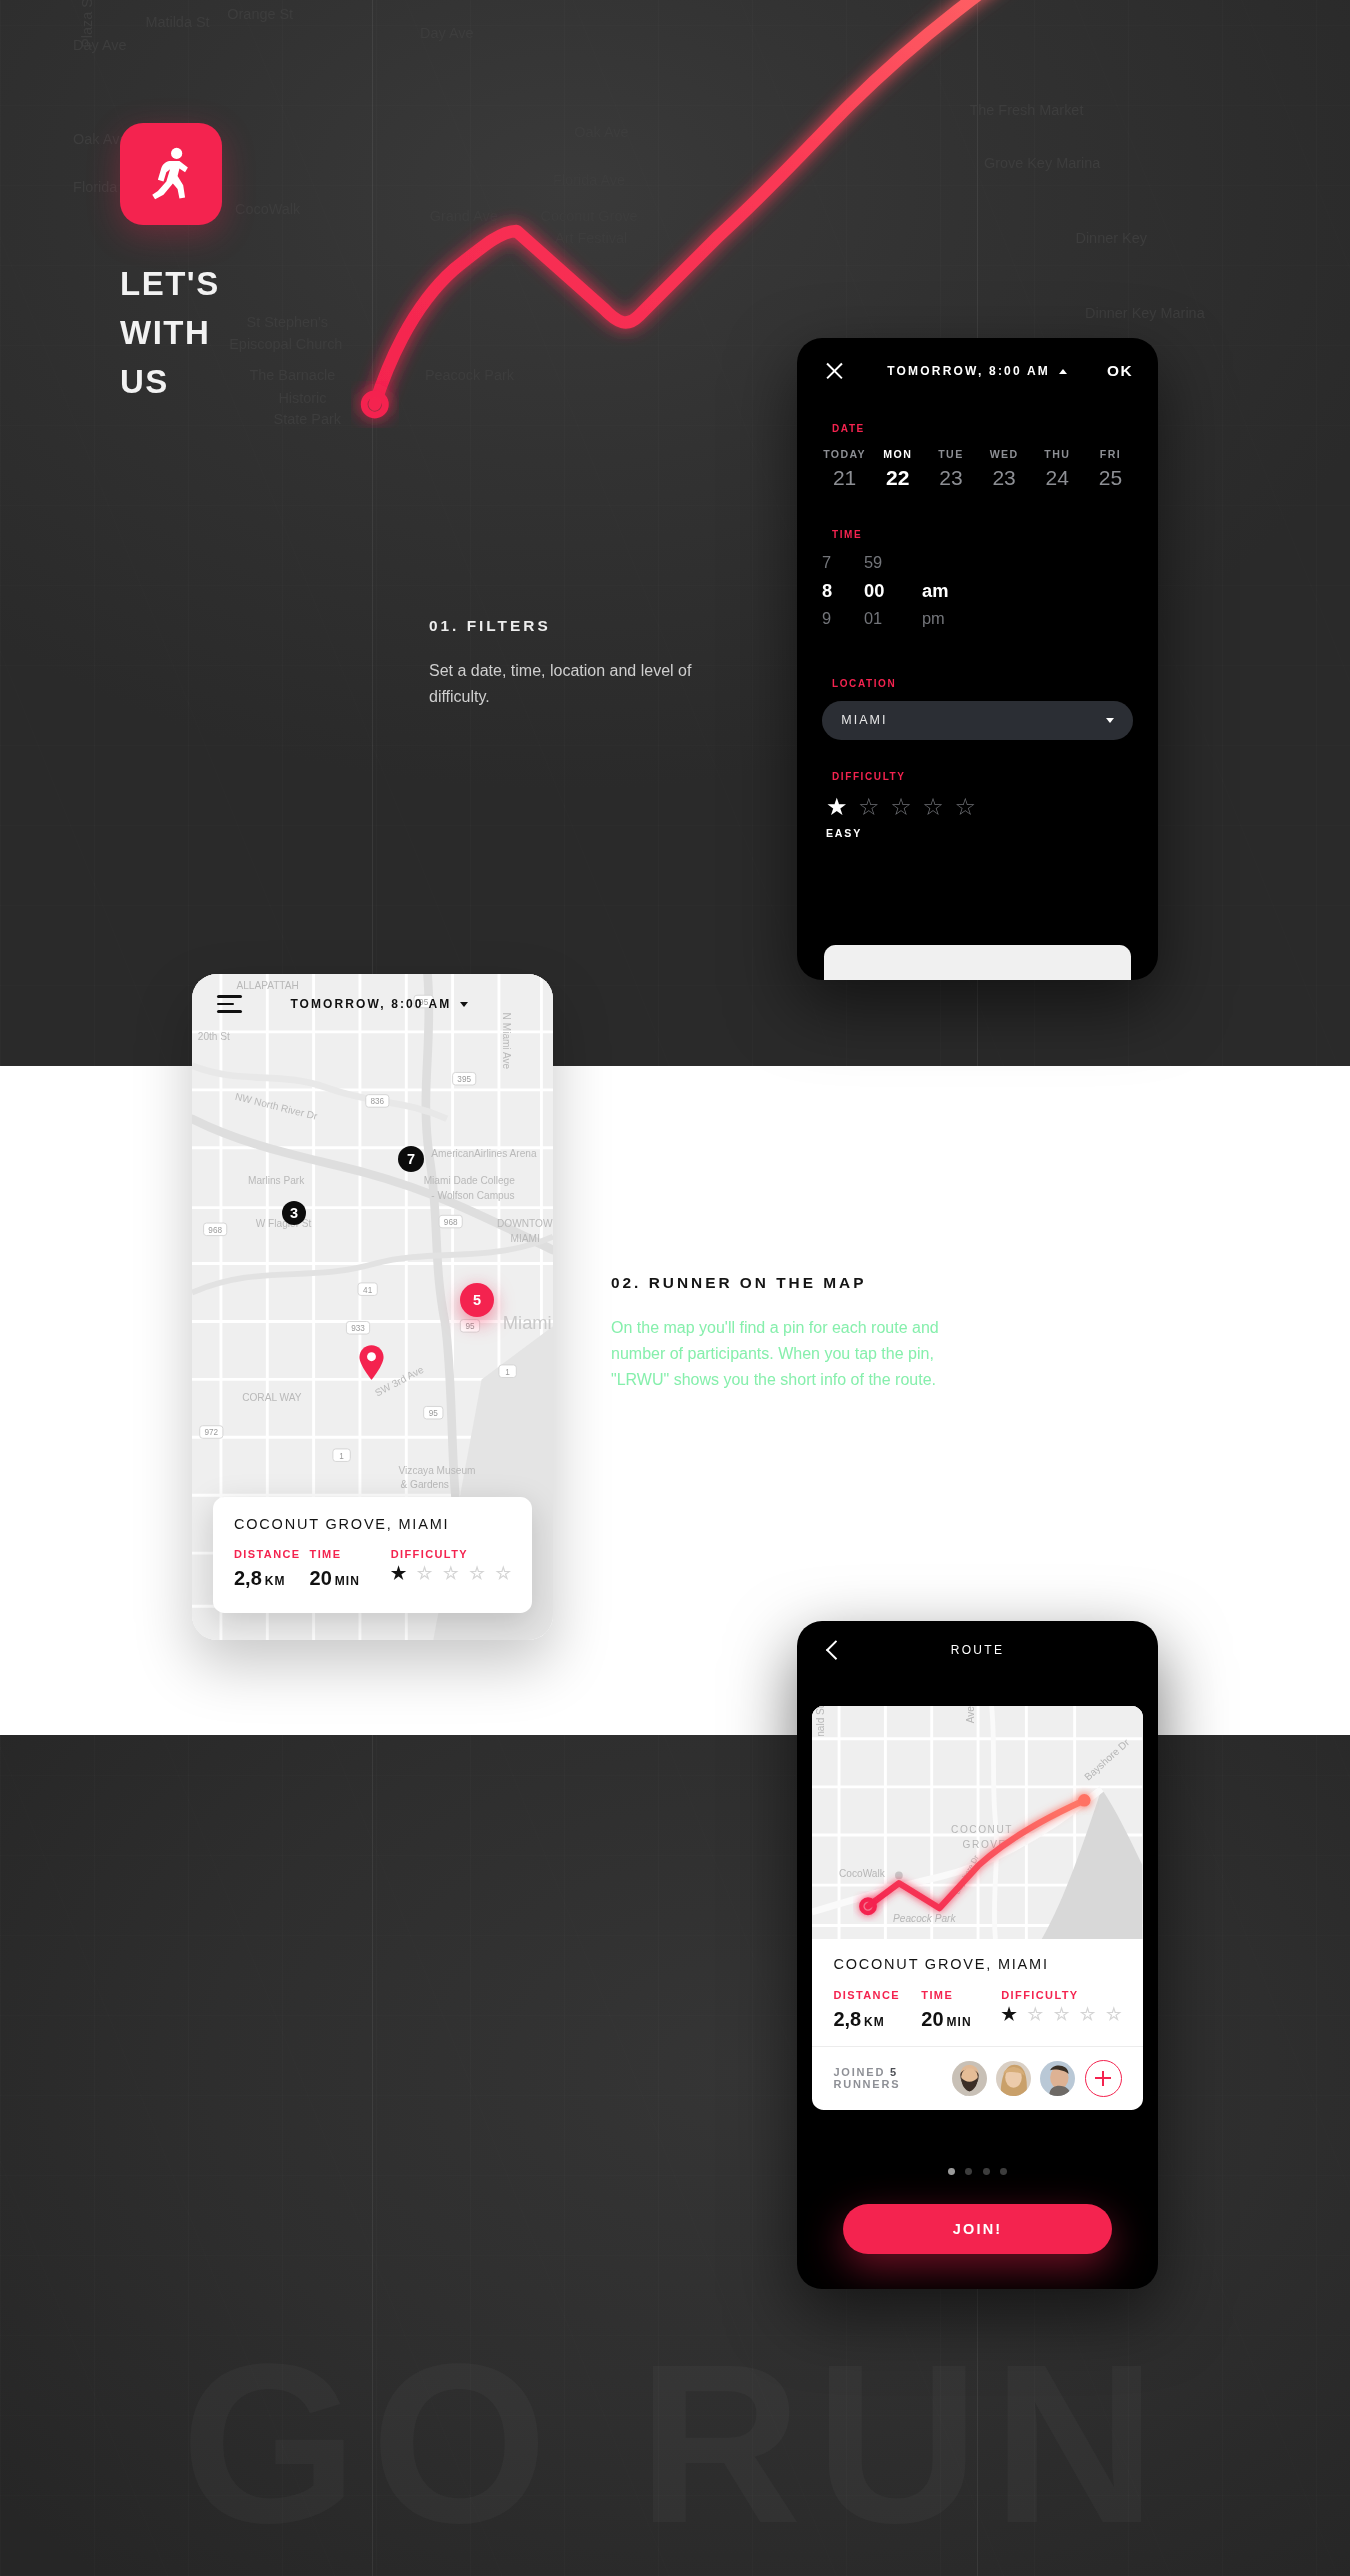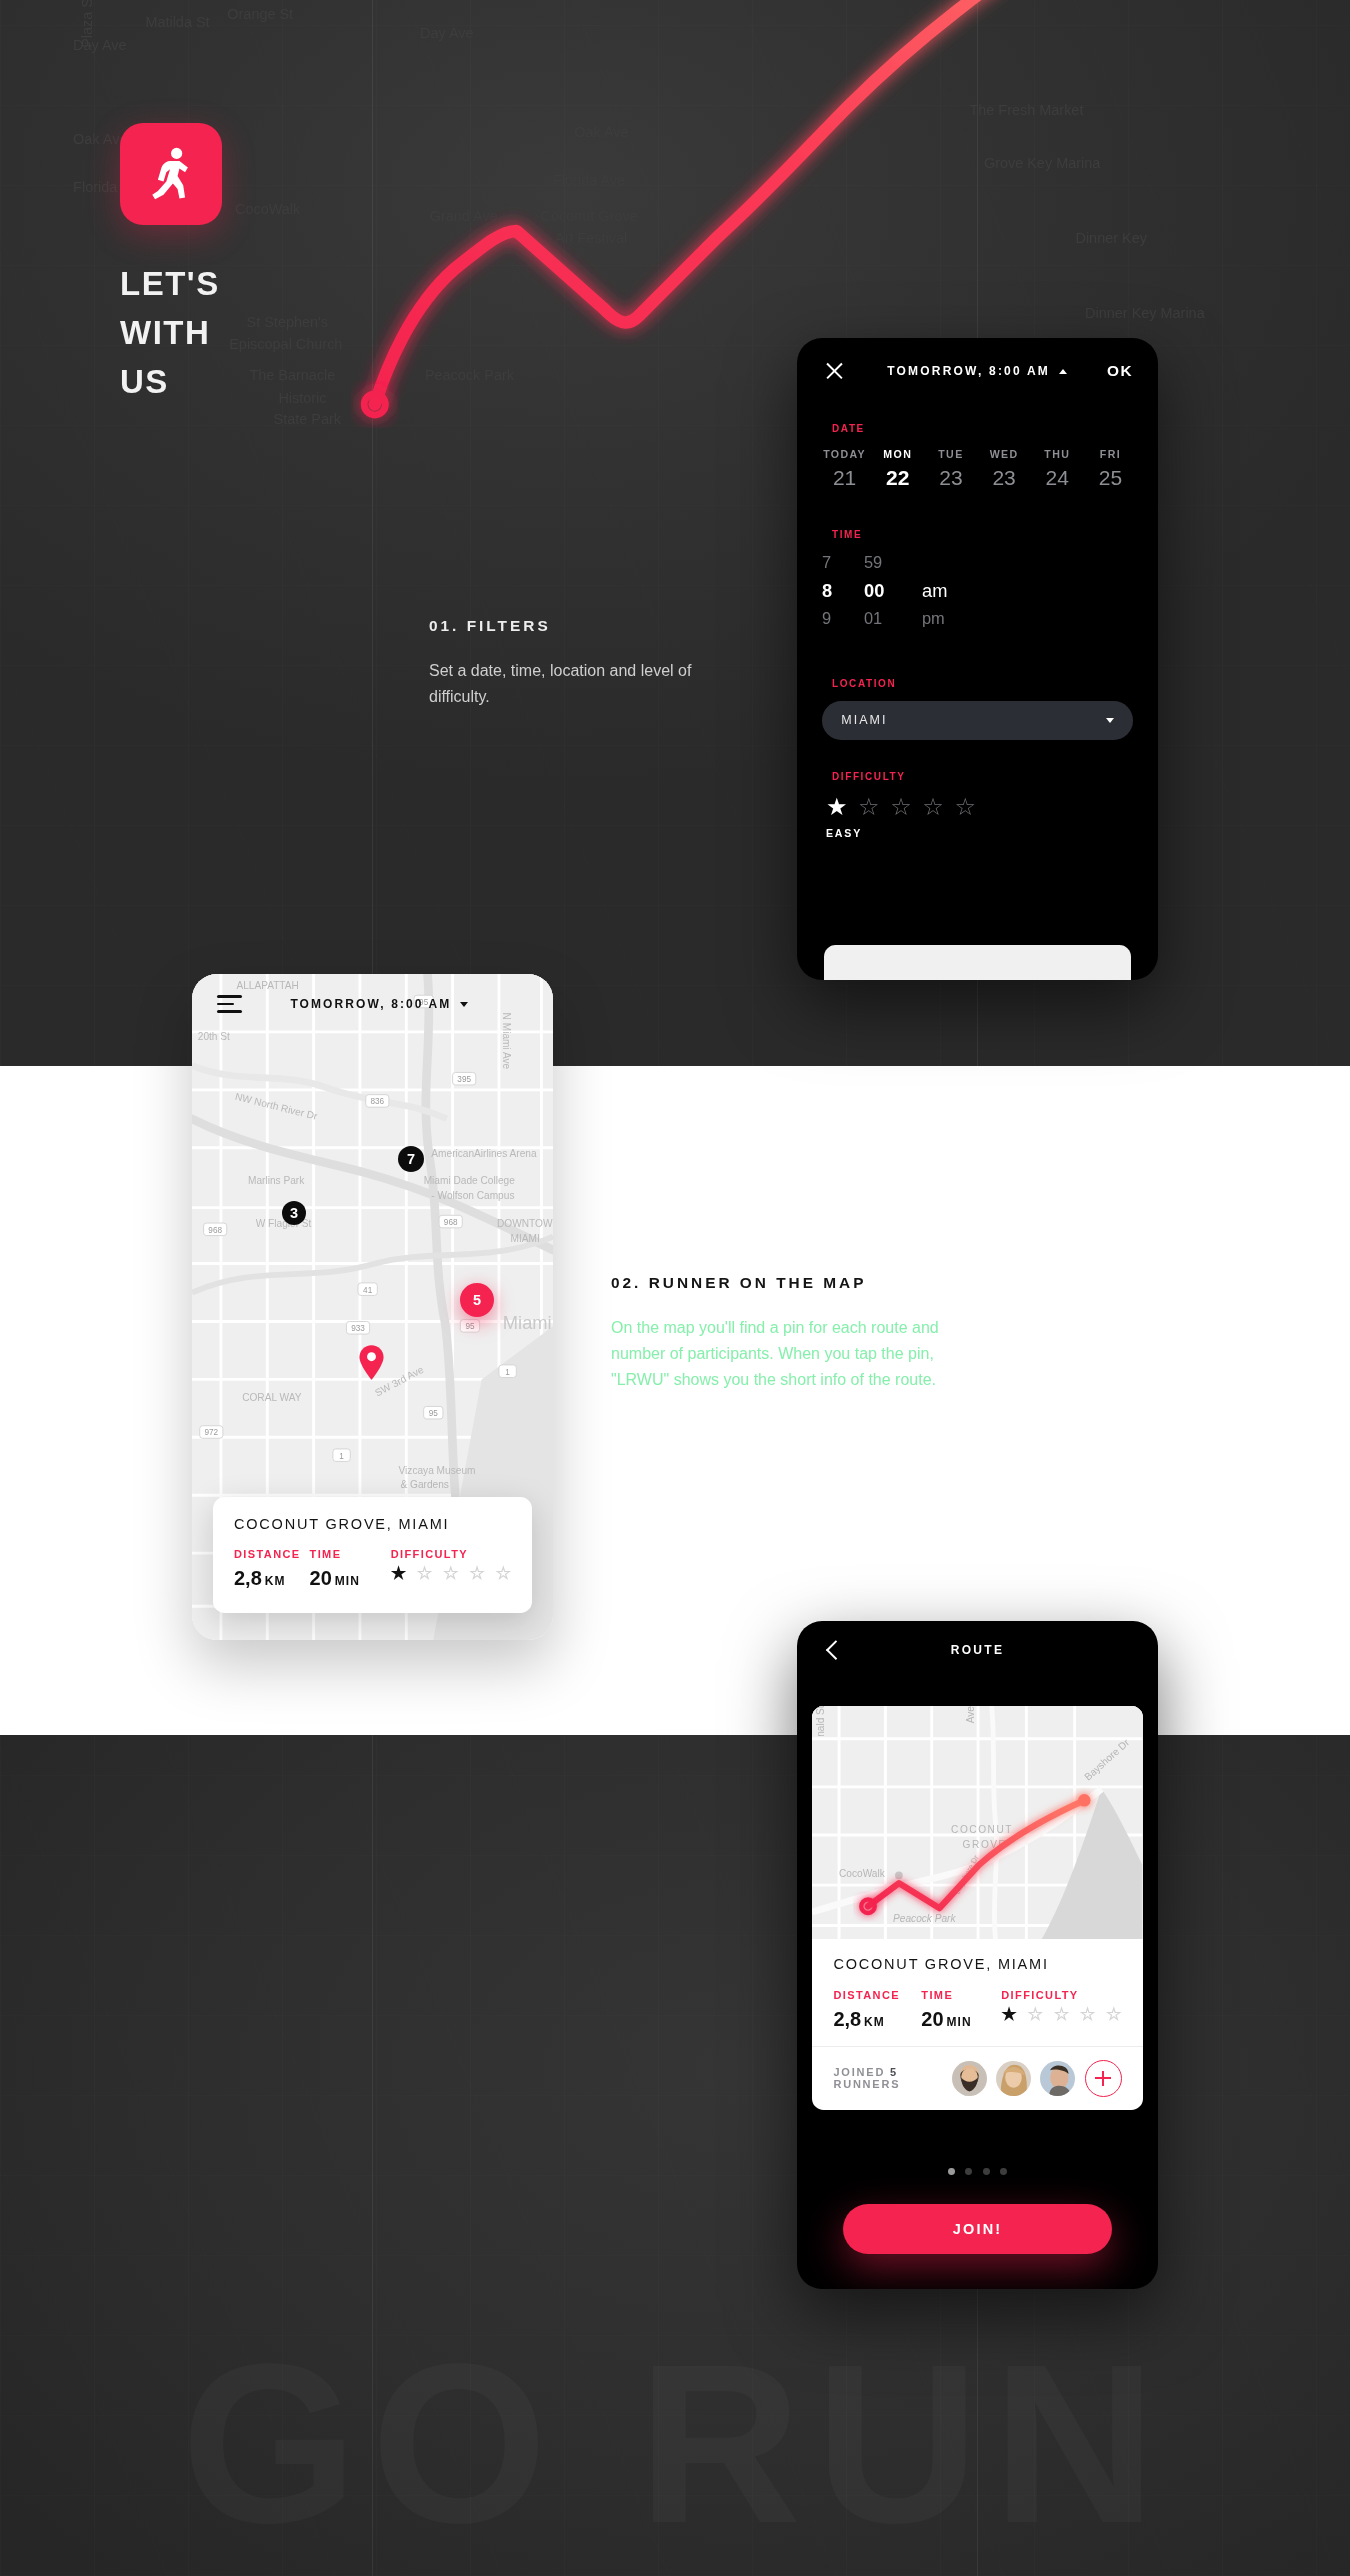"am" .f-trow.act .ap { font-weight: normal -> bold }
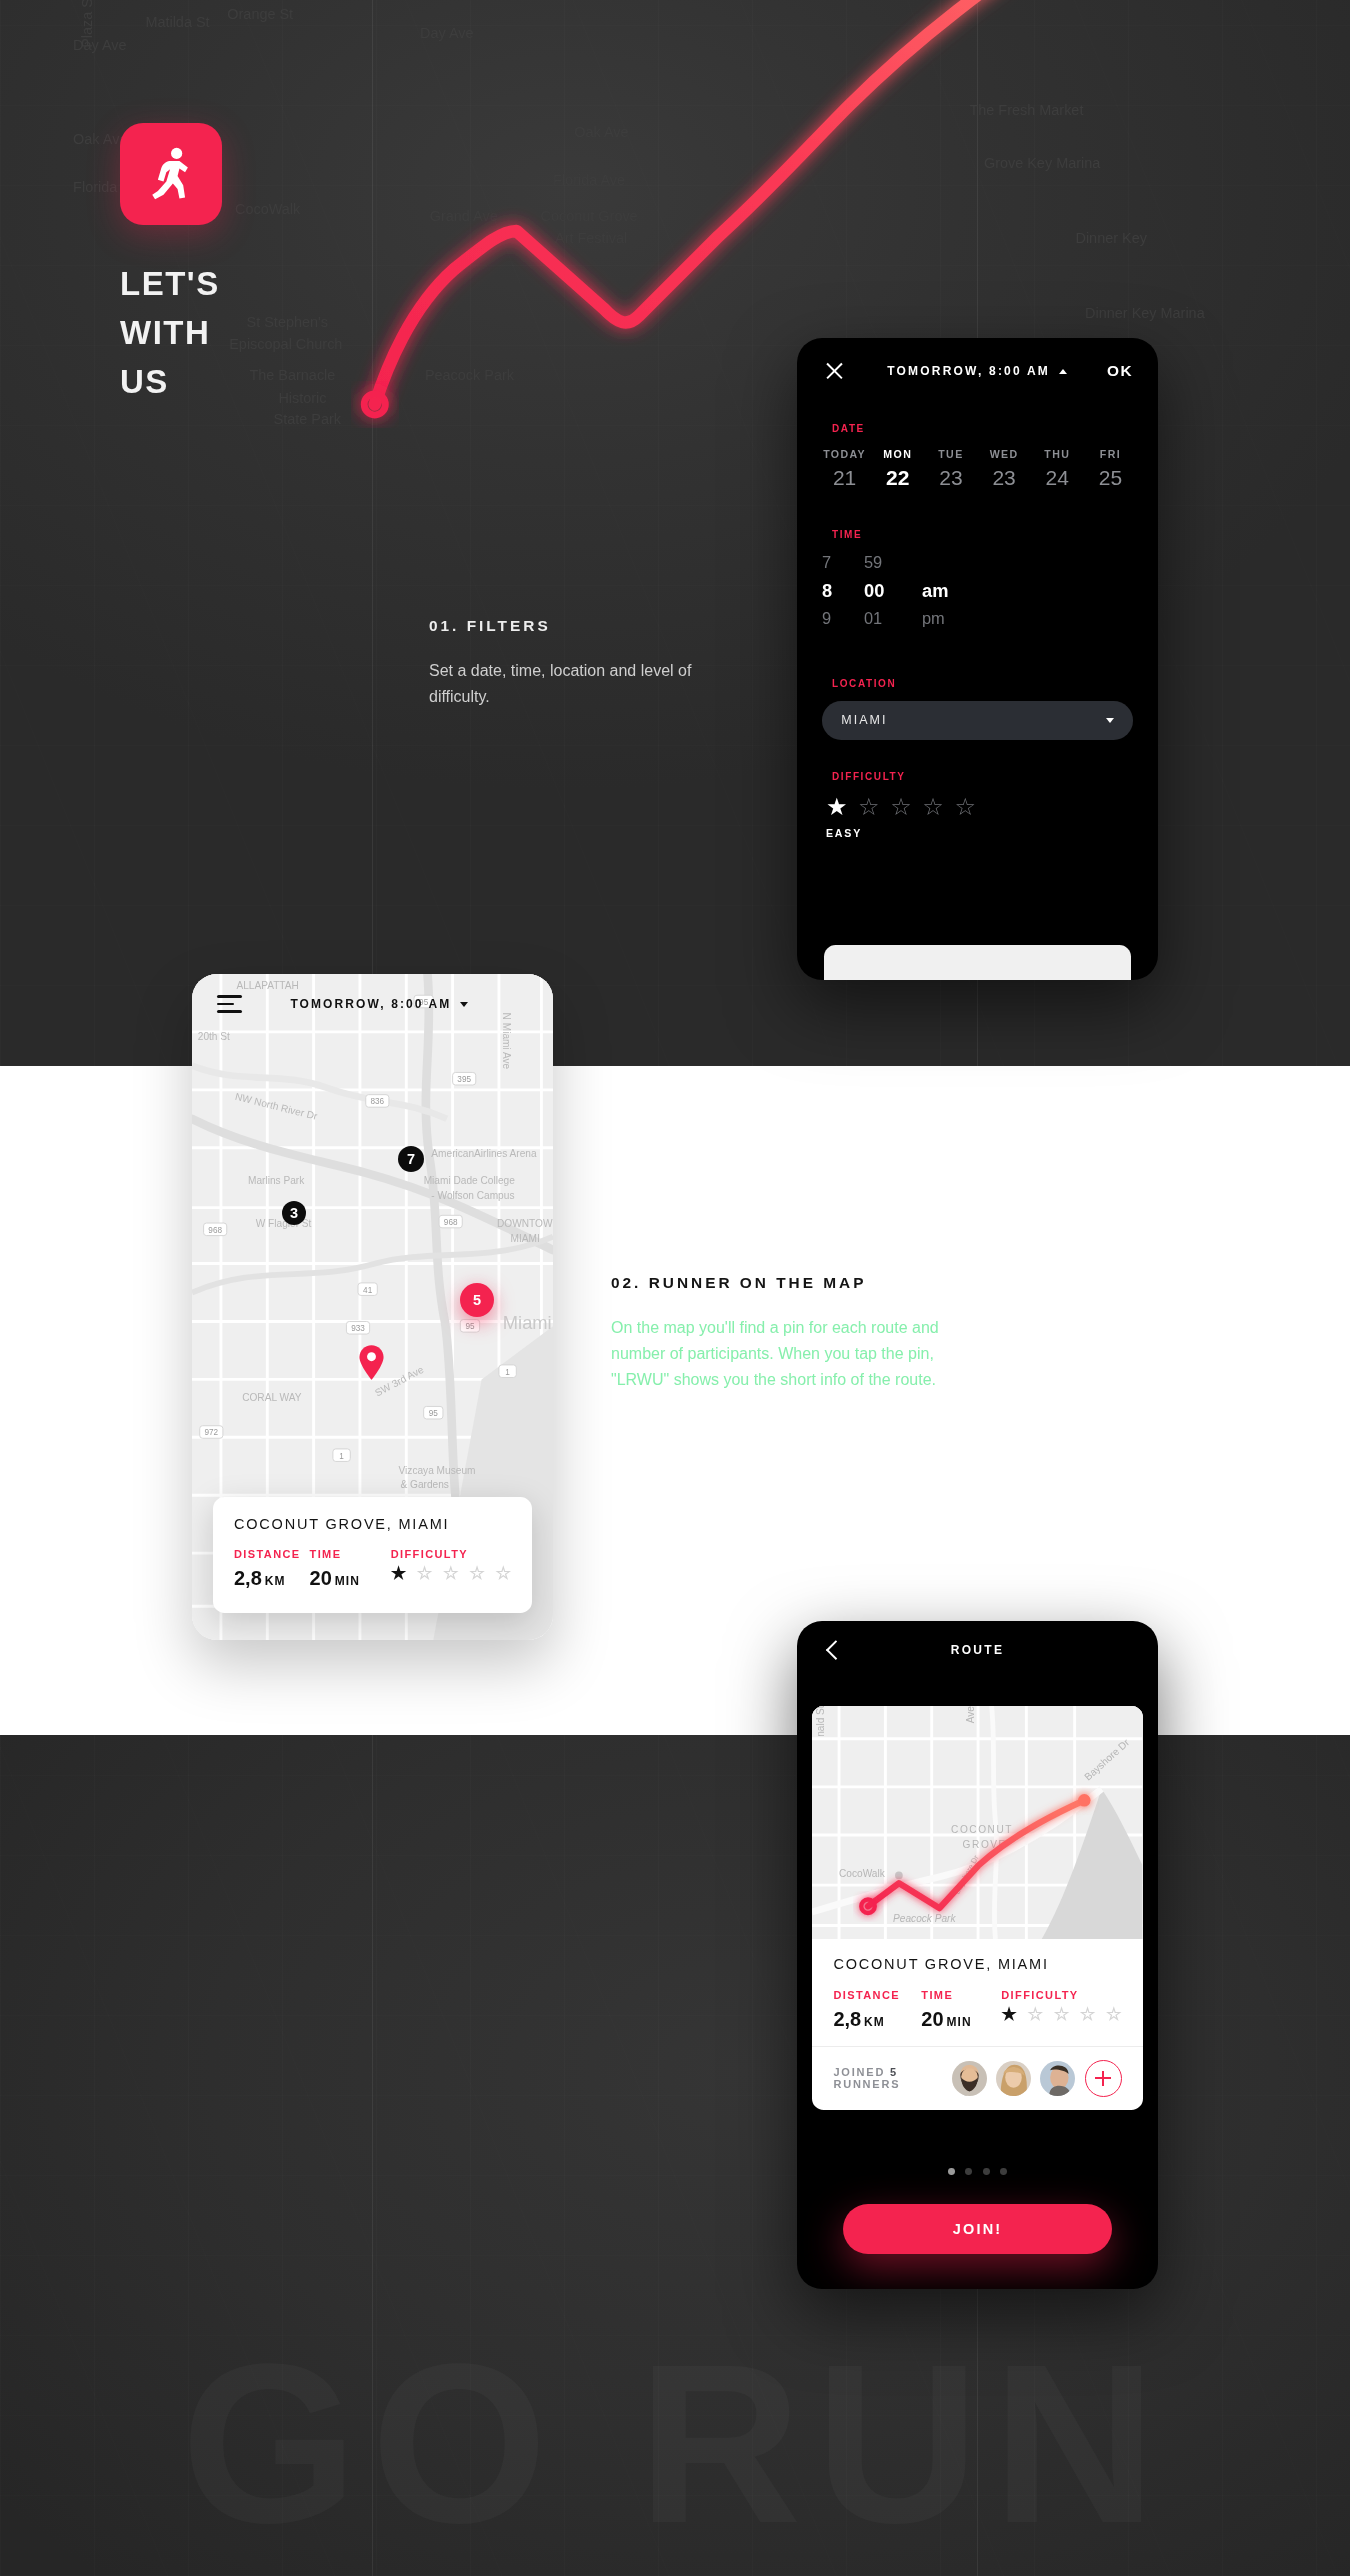"ROUTE" .r-title { font-weight: bold -> normal }
